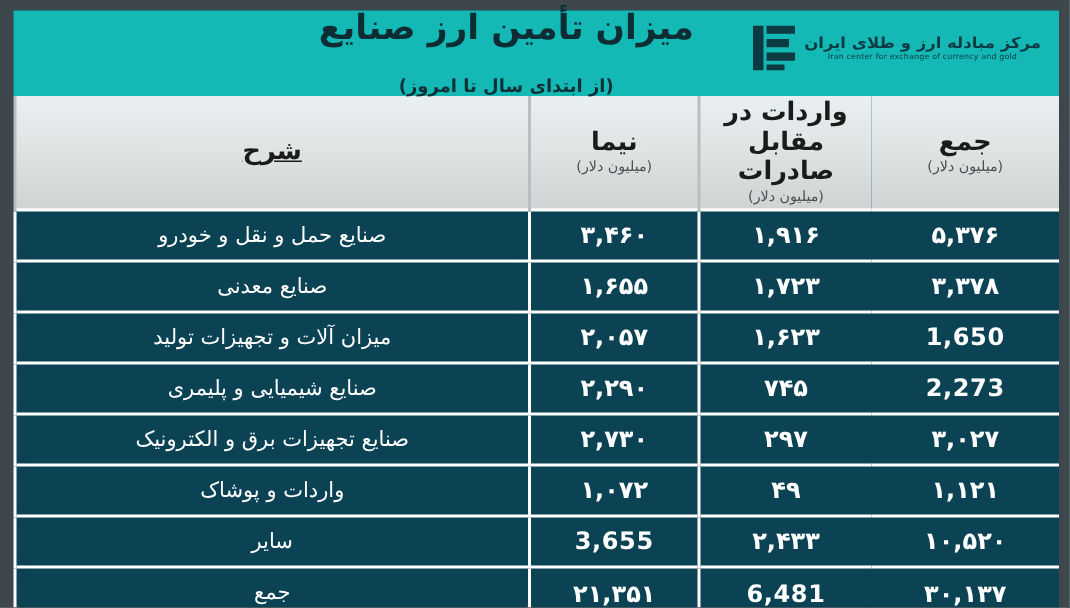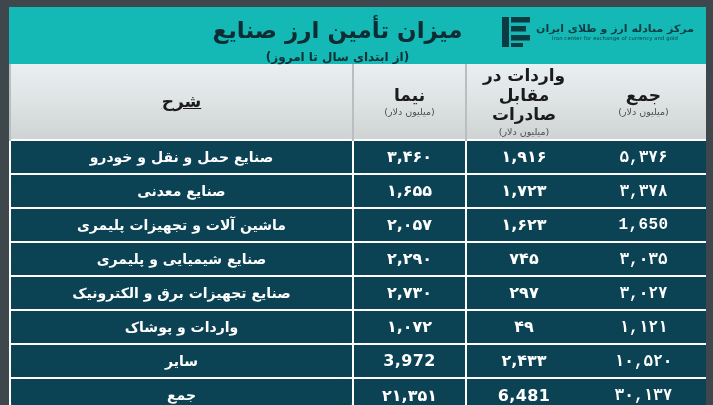"میزان تأمین ارز صنایع" .banner { align-items: flex-end -> flex-start }
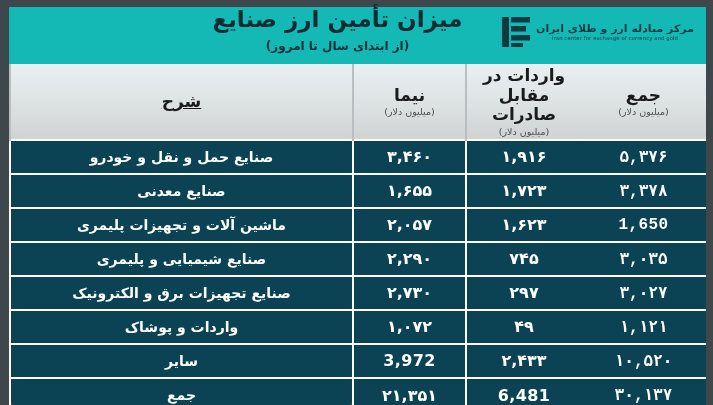"(از ابتدای سال تا امروز)" .banner-sub { margin-top: 9px -> 20px }
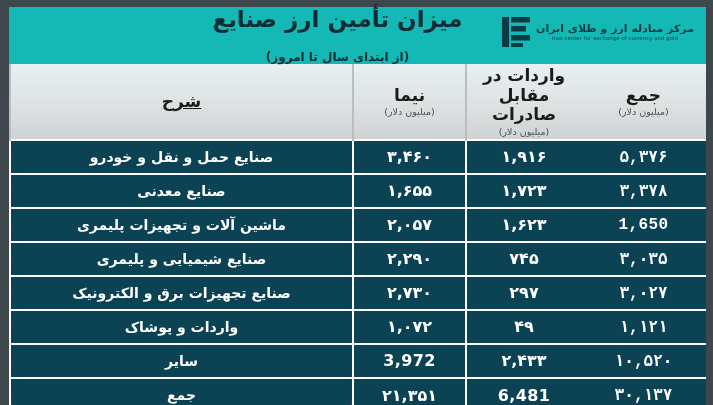"صنایع حمل و نقل و" .desc { font-weight: bold -> normal }
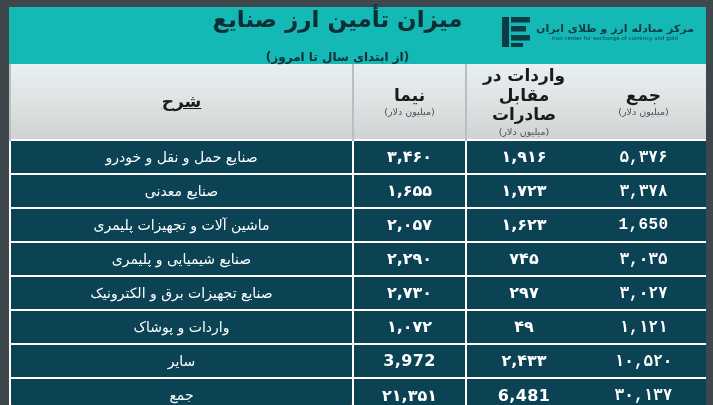"۵,۳۷۶" tbody td:first-child { font-family: Liberation Mono, monospace -> none }
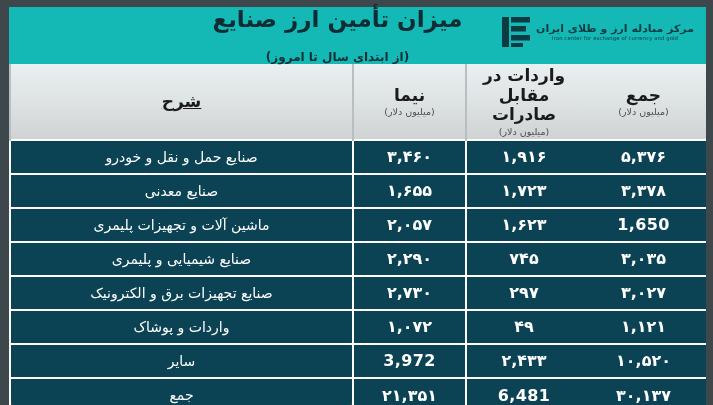"ماشین آلات و تجهیزات پلیمری" td.desc { text: ماشین آلات و تجهیزات پلیمری -> میزان آلات و تجهیزات تولید }
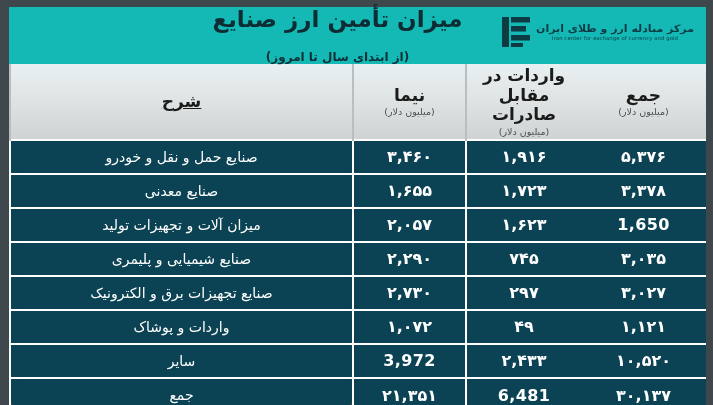"۳,۰۳۵" td.num { text: ۳,۰۳۵ -> 2,273 }
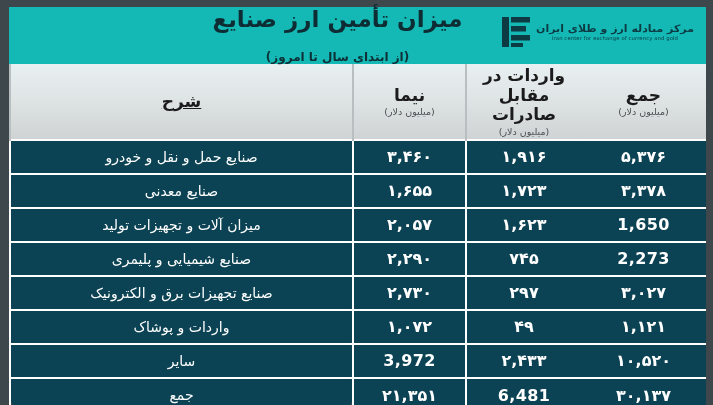"3,972" td.num { text: 3,972 -> 3,655 }
